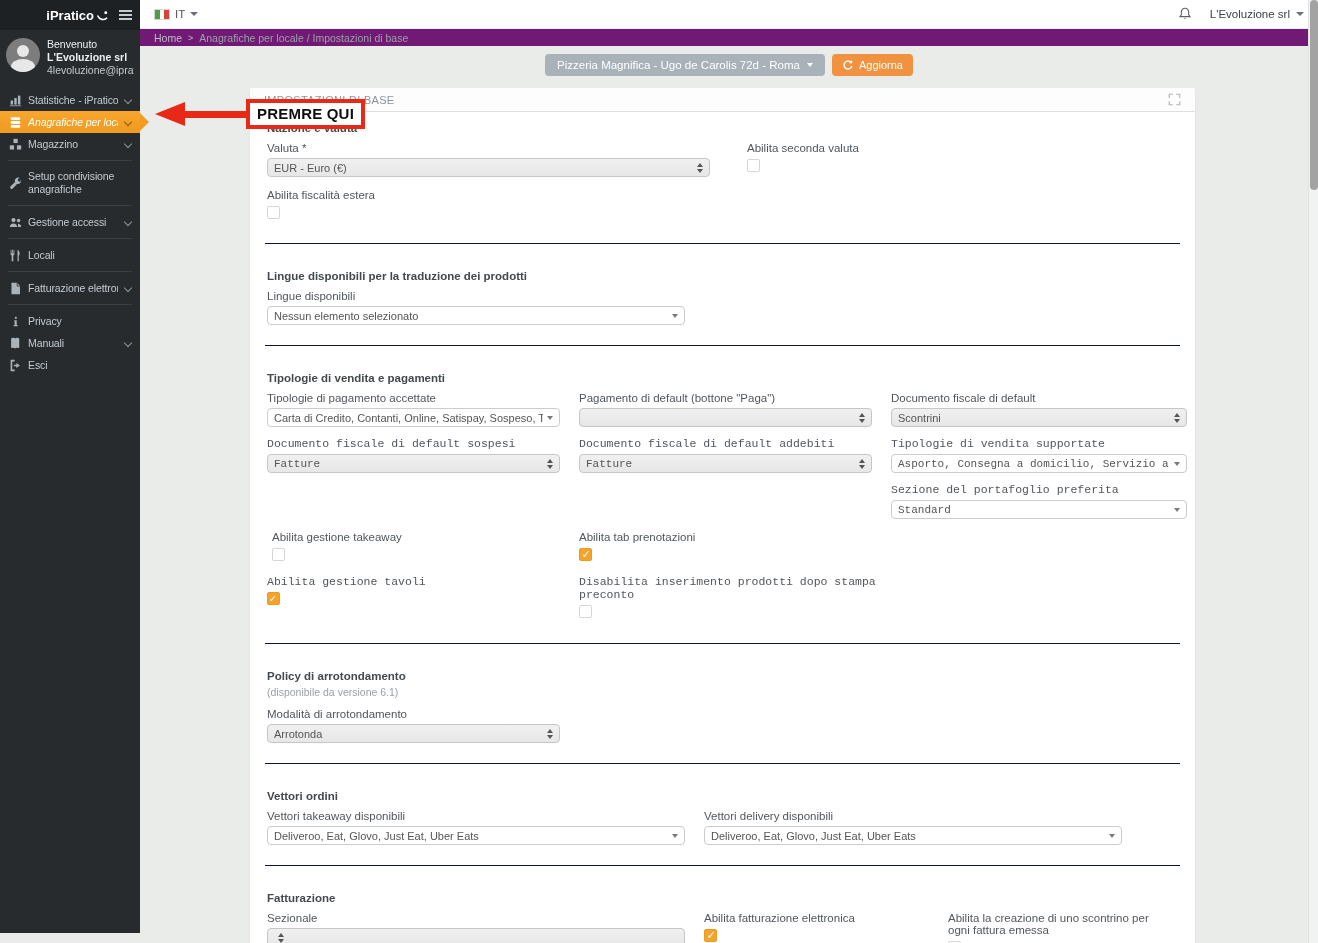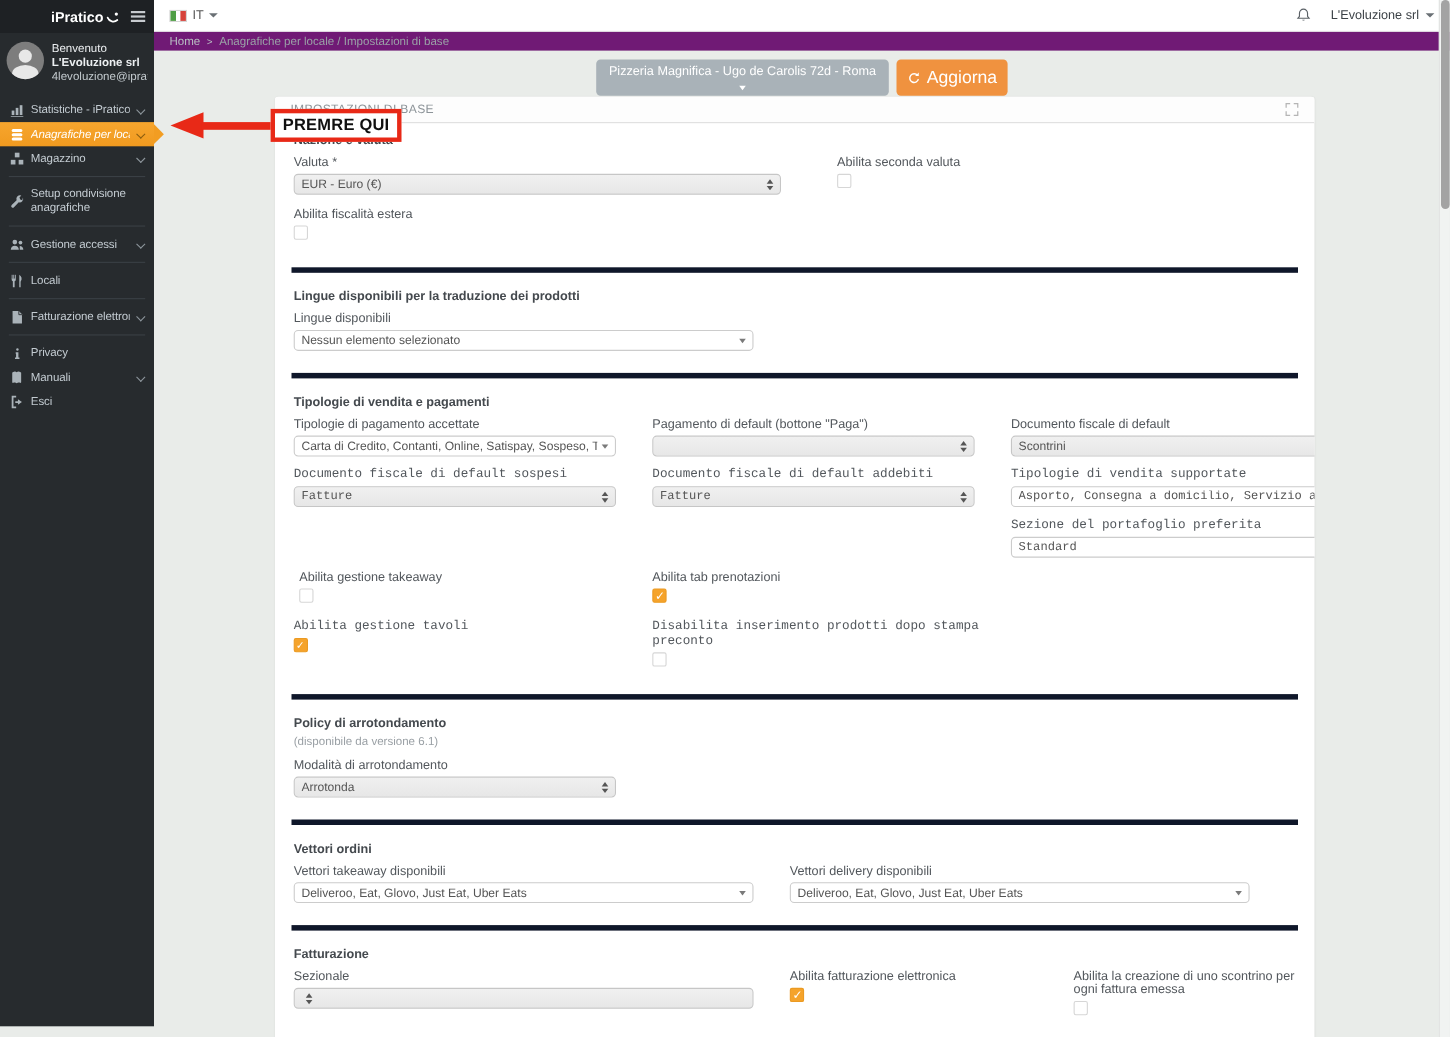"Pizzeria Magnifica - Ugo de" .btn-loc { flex-direction: column -> none }
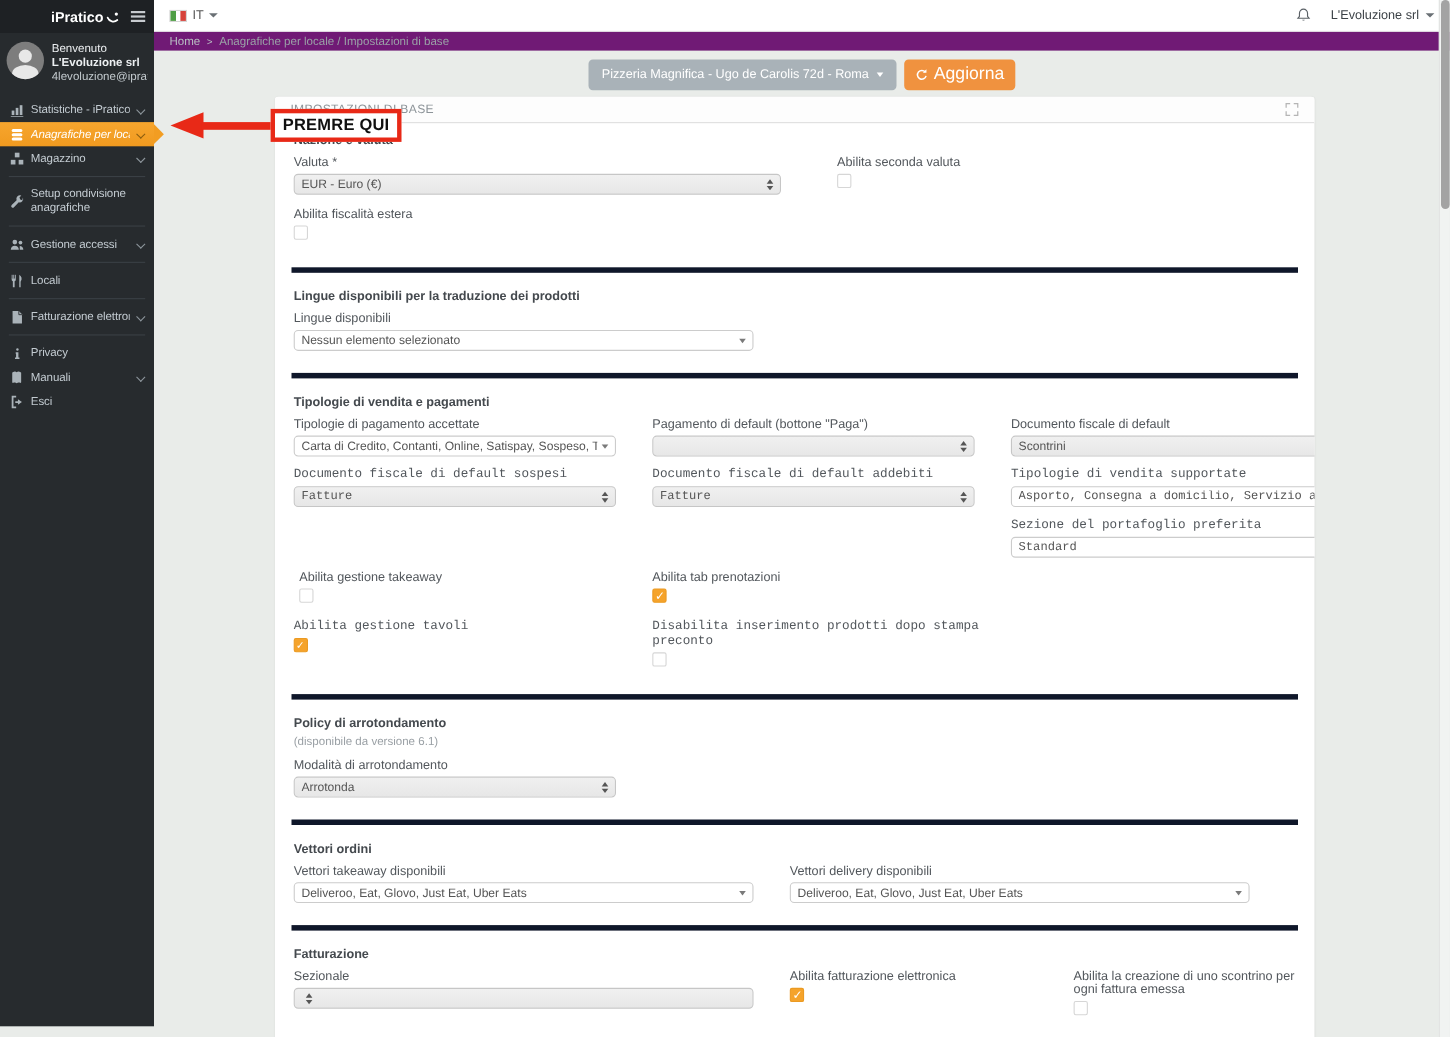"Aggiorna" .btn-agg { font-size: 16px -> 11px }
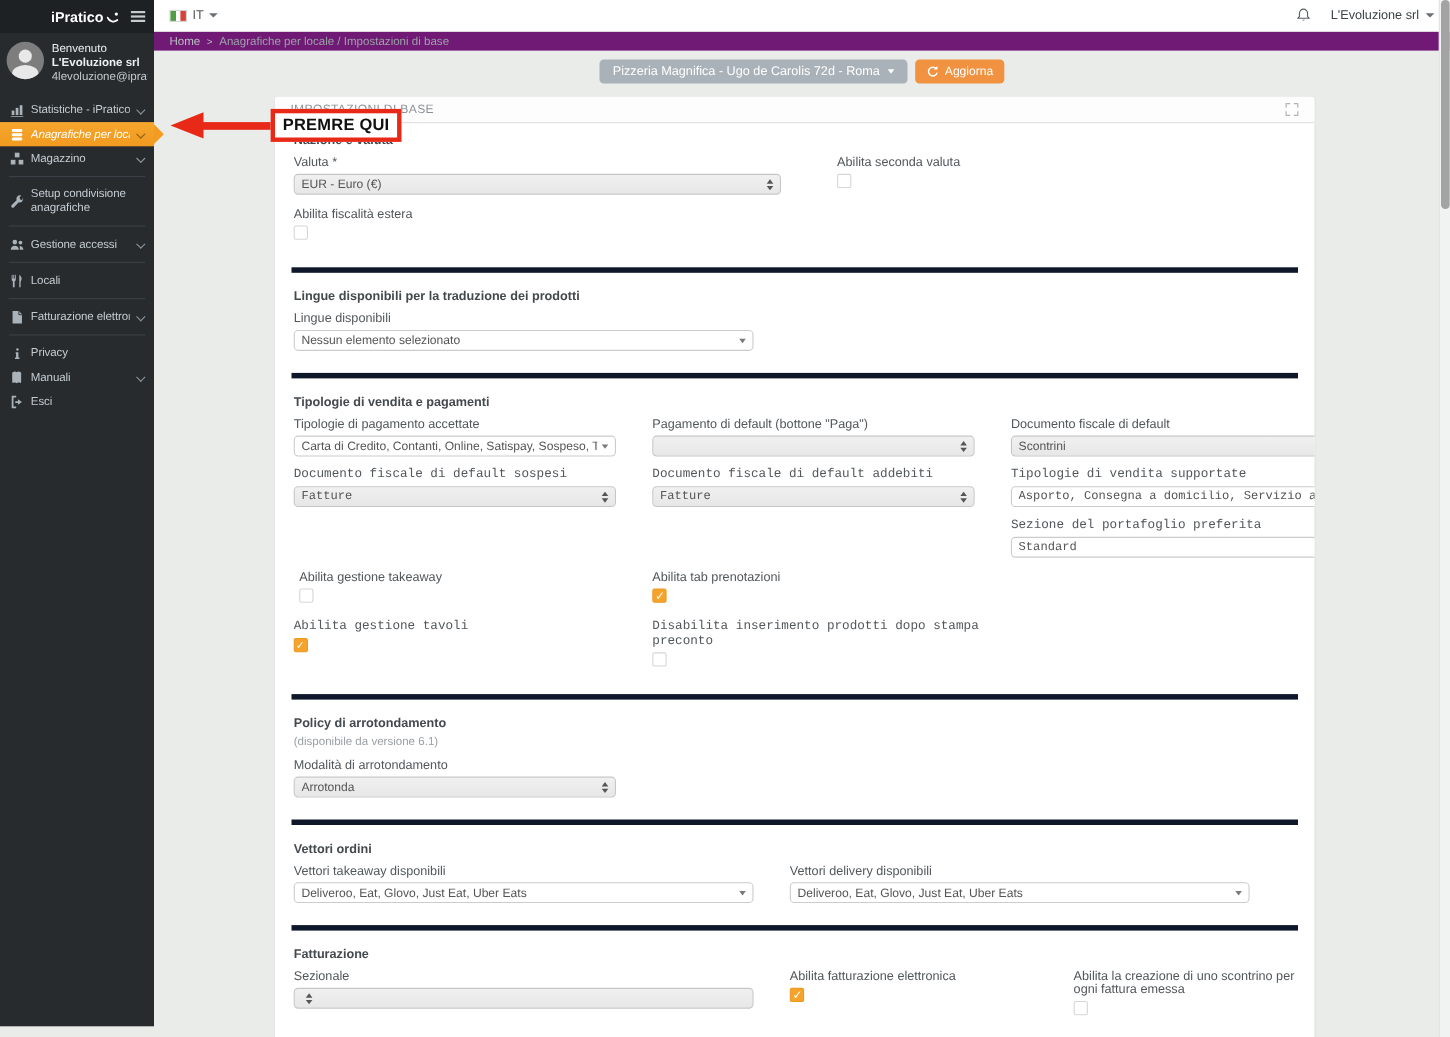"Valuta *" .frow { gap: 33px -> 19px }
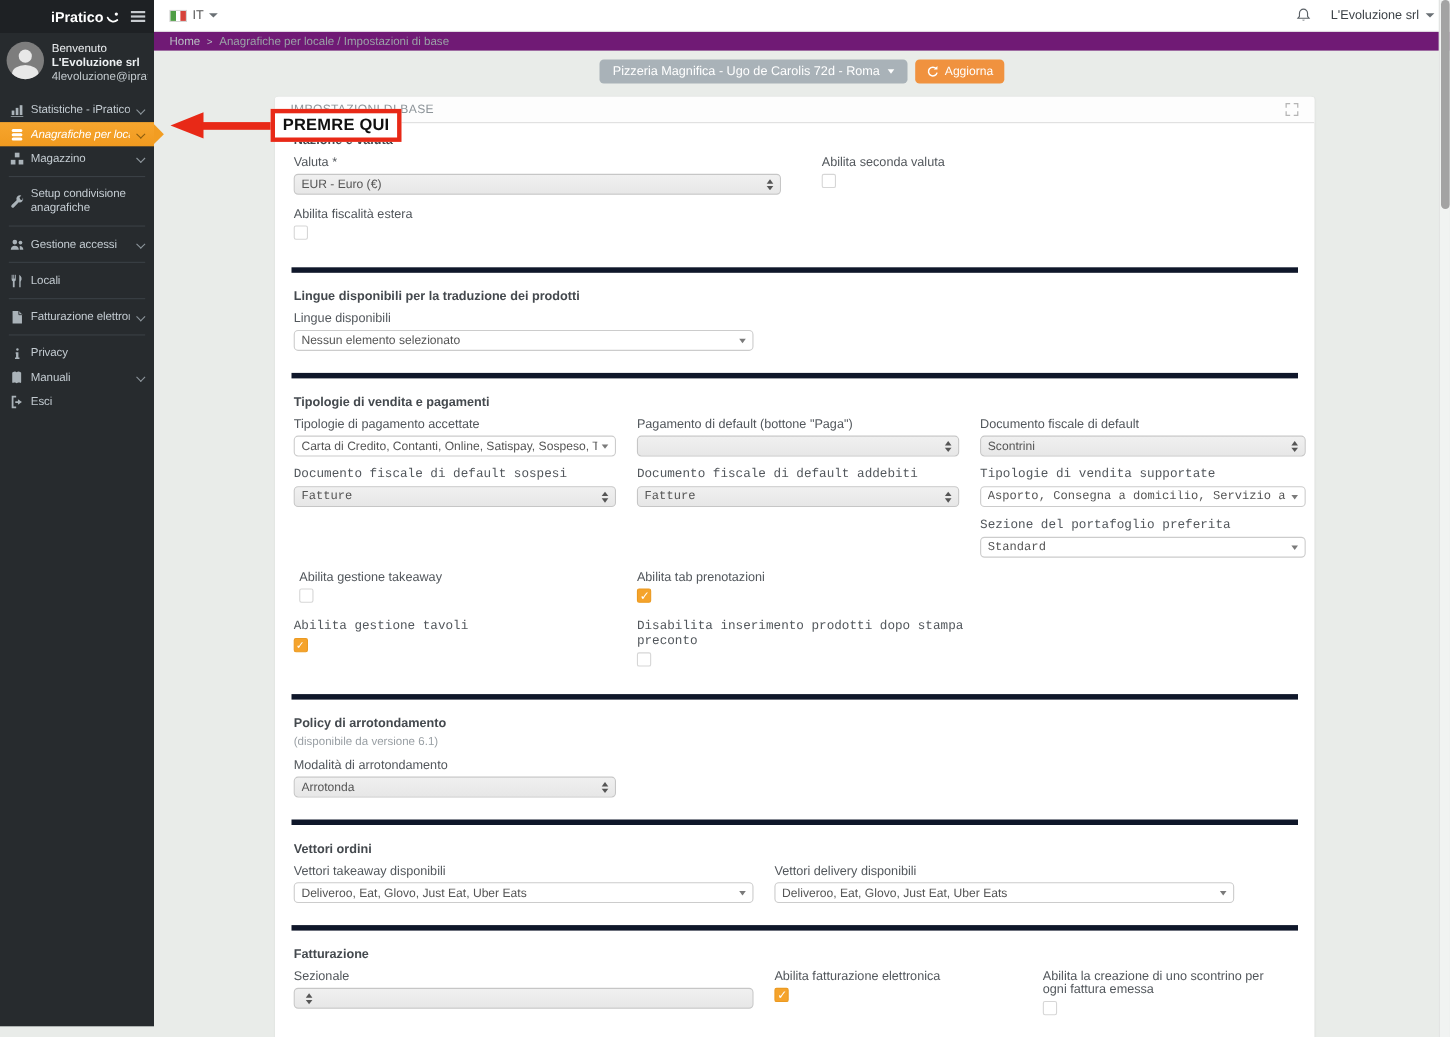"Lingue disponibili per la traduzione" .fsec + .fsec { border-top: 5px solid #0f172a -> 1px solid #0f172a; padding-top: 16px -> 26px }
